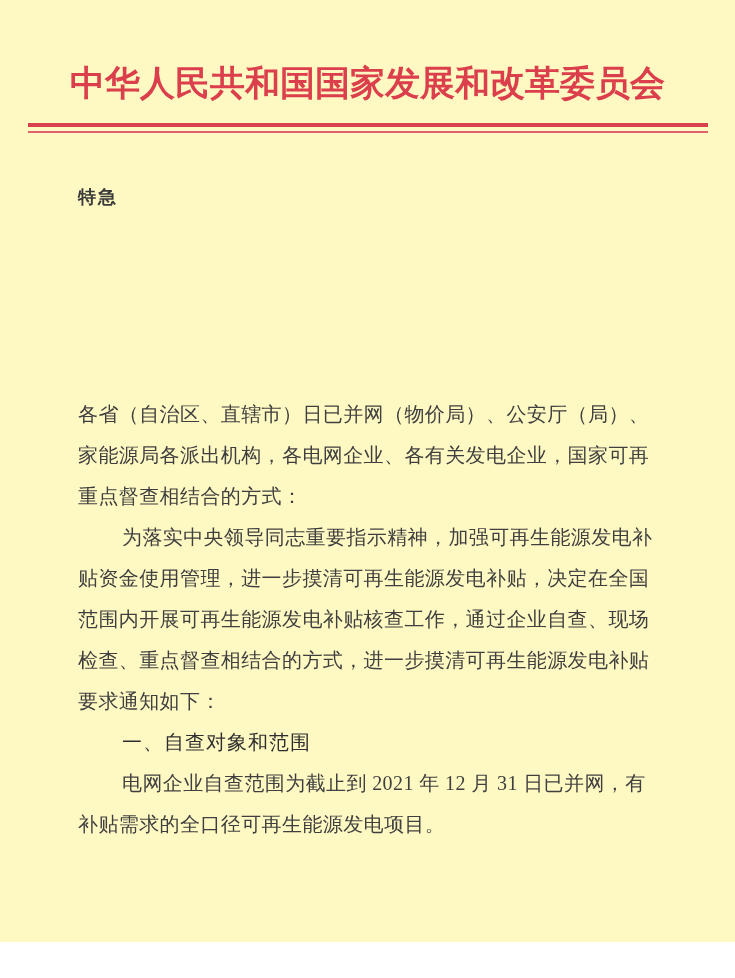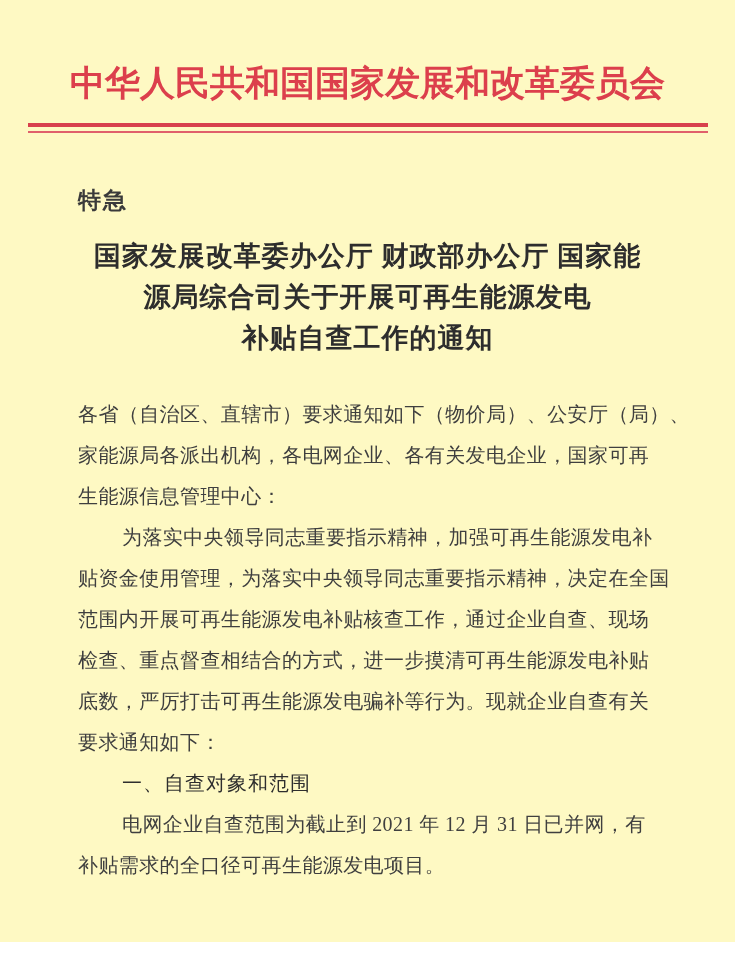"特急" .urgency { font-size: 23px -> 18px }
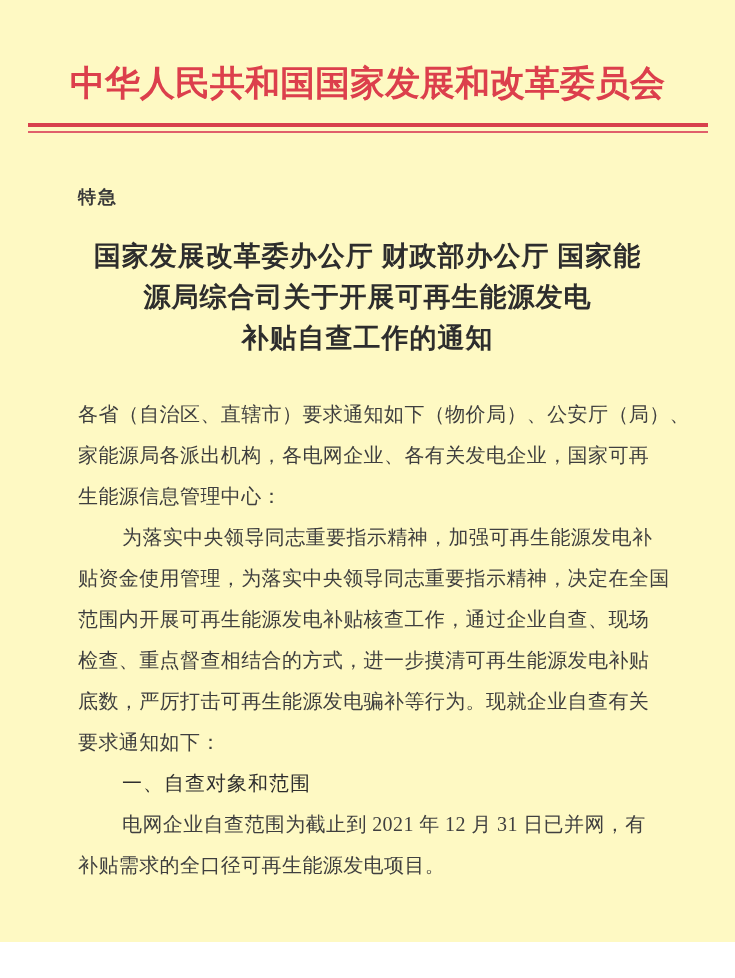"国家发展改革委办公厅 财政部办公厅 国家能" div.doc-title { html: <div> <div>国家发展改革委办公厅 财政部办公厅 国家能</div> <div>源局综合司关于开展可再生能源发电</div> <div>补贴自查工作的通知</div> </div> -> none }
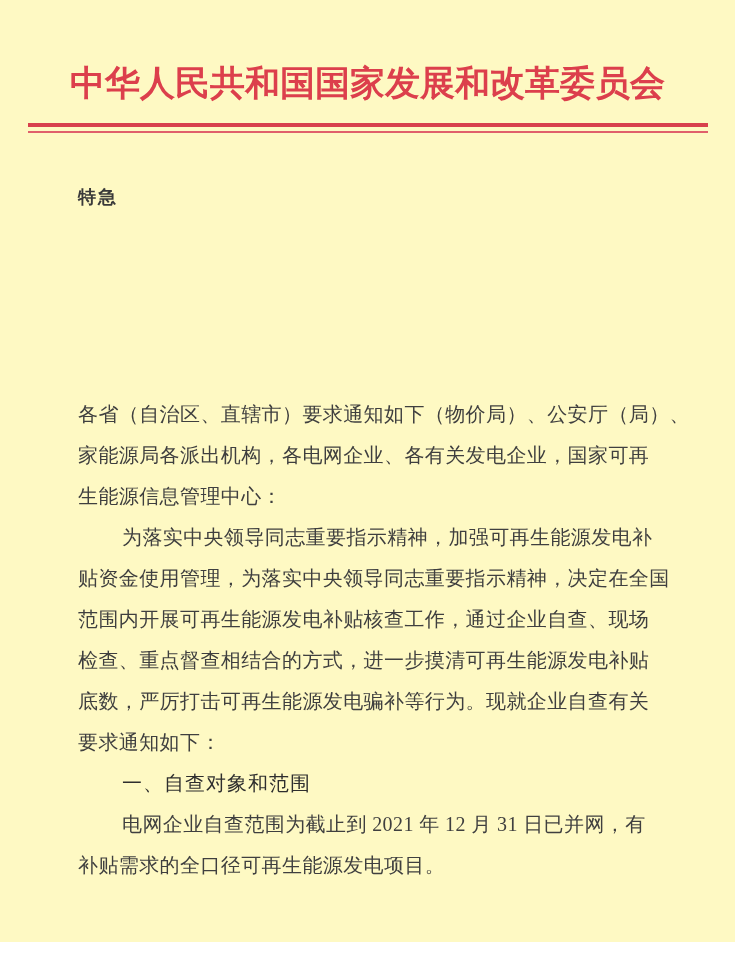"各省（自治区、直辖市）要求通知如下（物价局）、公安厅（局）、" div.line { text: 要求通知如下 -> 日已并网 }
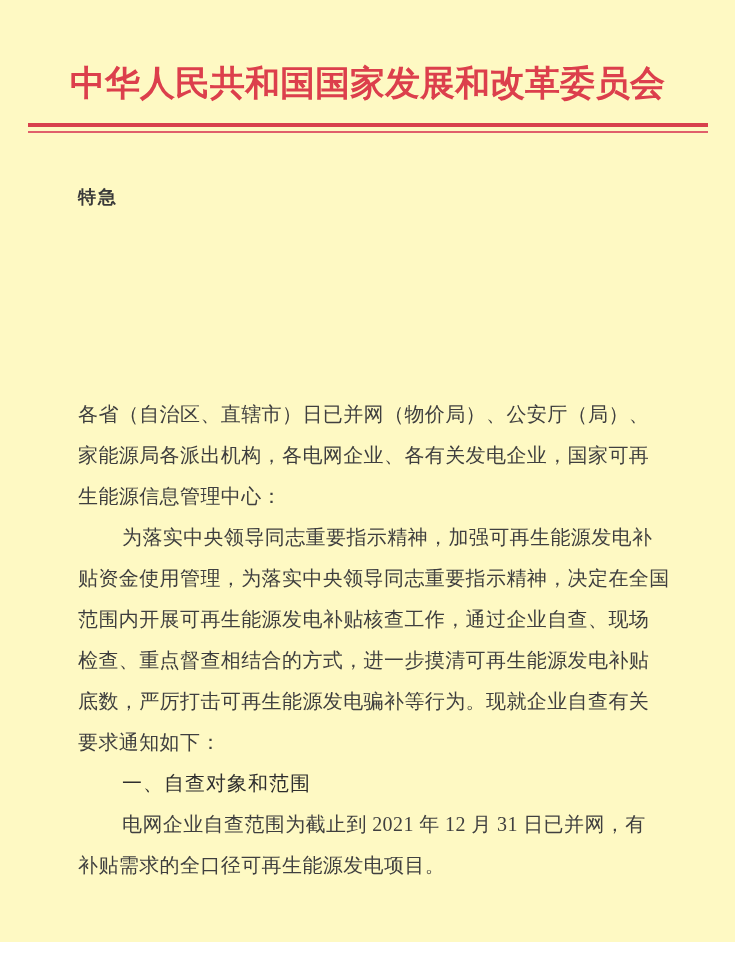"生能源信息管理中心：" div.line { text: 生能源信息管理中心 -> 重点督查相结合的方式 }
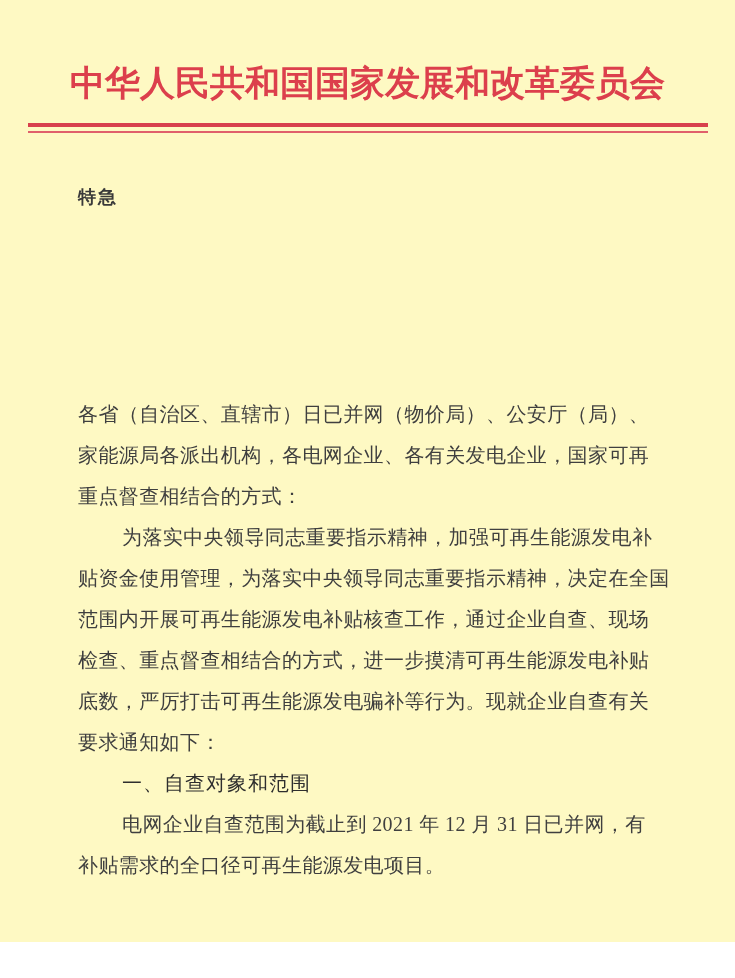"贴资金使用管理，为落实中央领导同志重要指示精神，决定在全国" div.line { text: 为落实中央领导同志重要指示精神 -> 进一步摸清可再生能源发电补贴 }
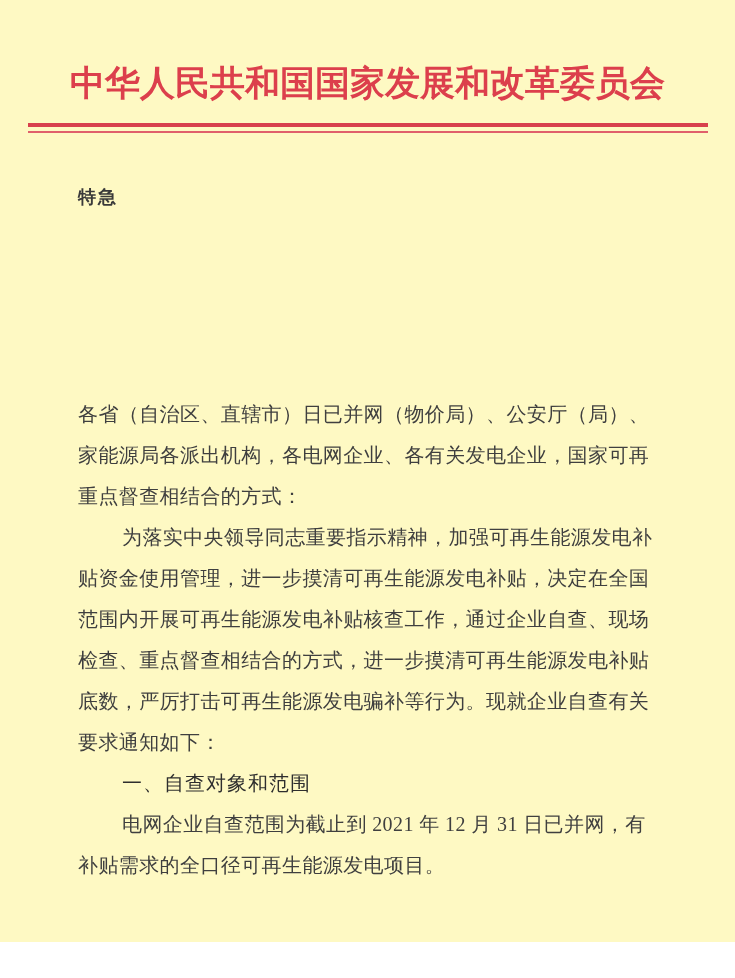"底数，严厉打击可再生能源发电骗补等行为。现就企业自查有关" div.line { html: <div>底数，严厉打击可再生能源发电骗补等行为。现就企业自查有关</div> -> none }
